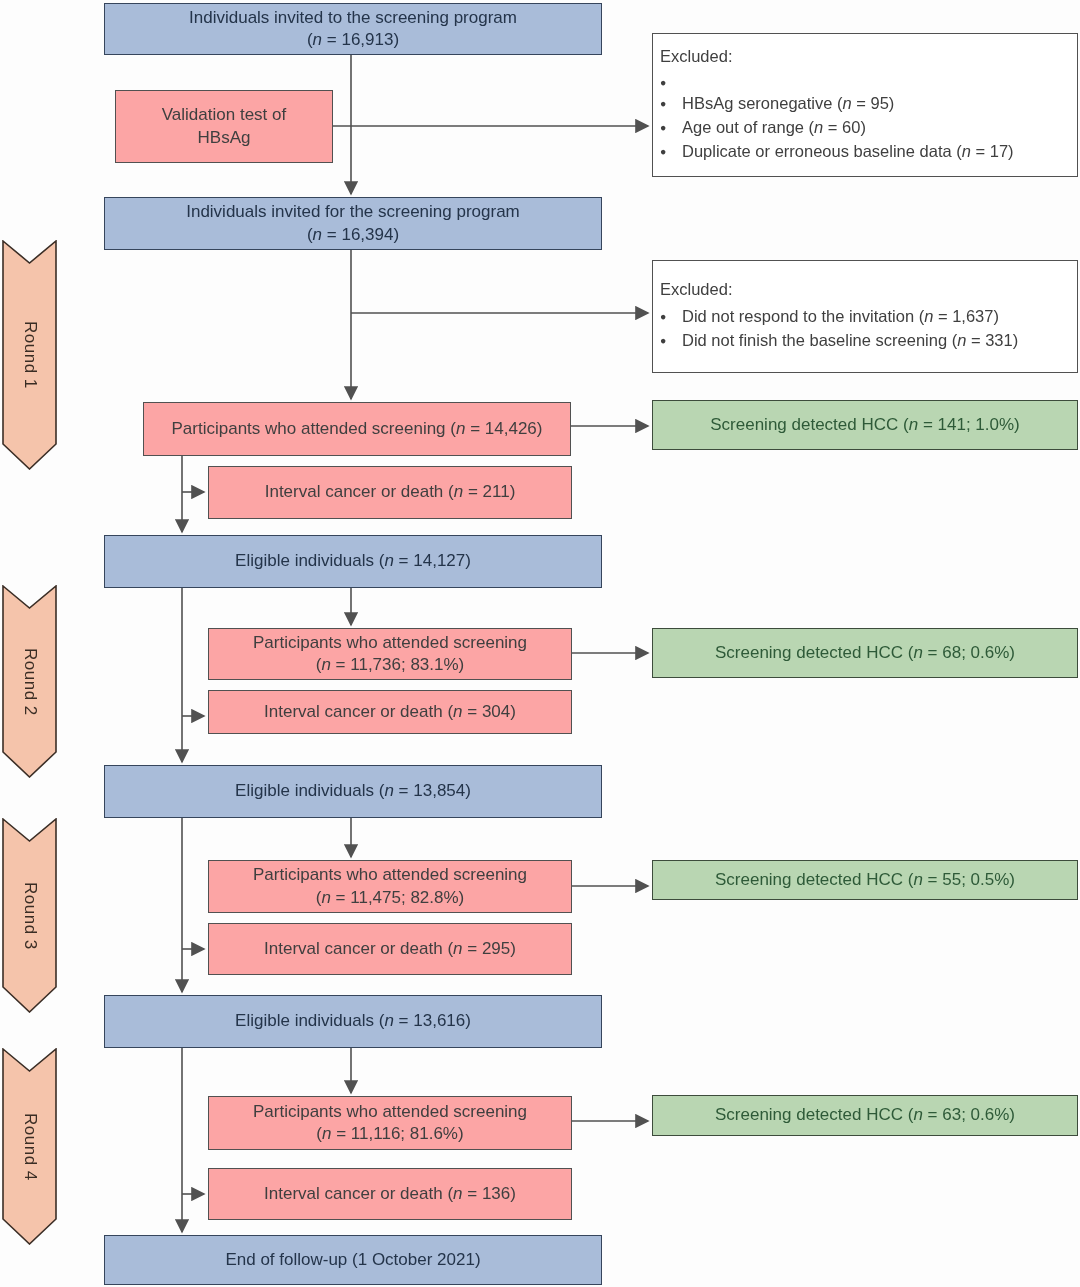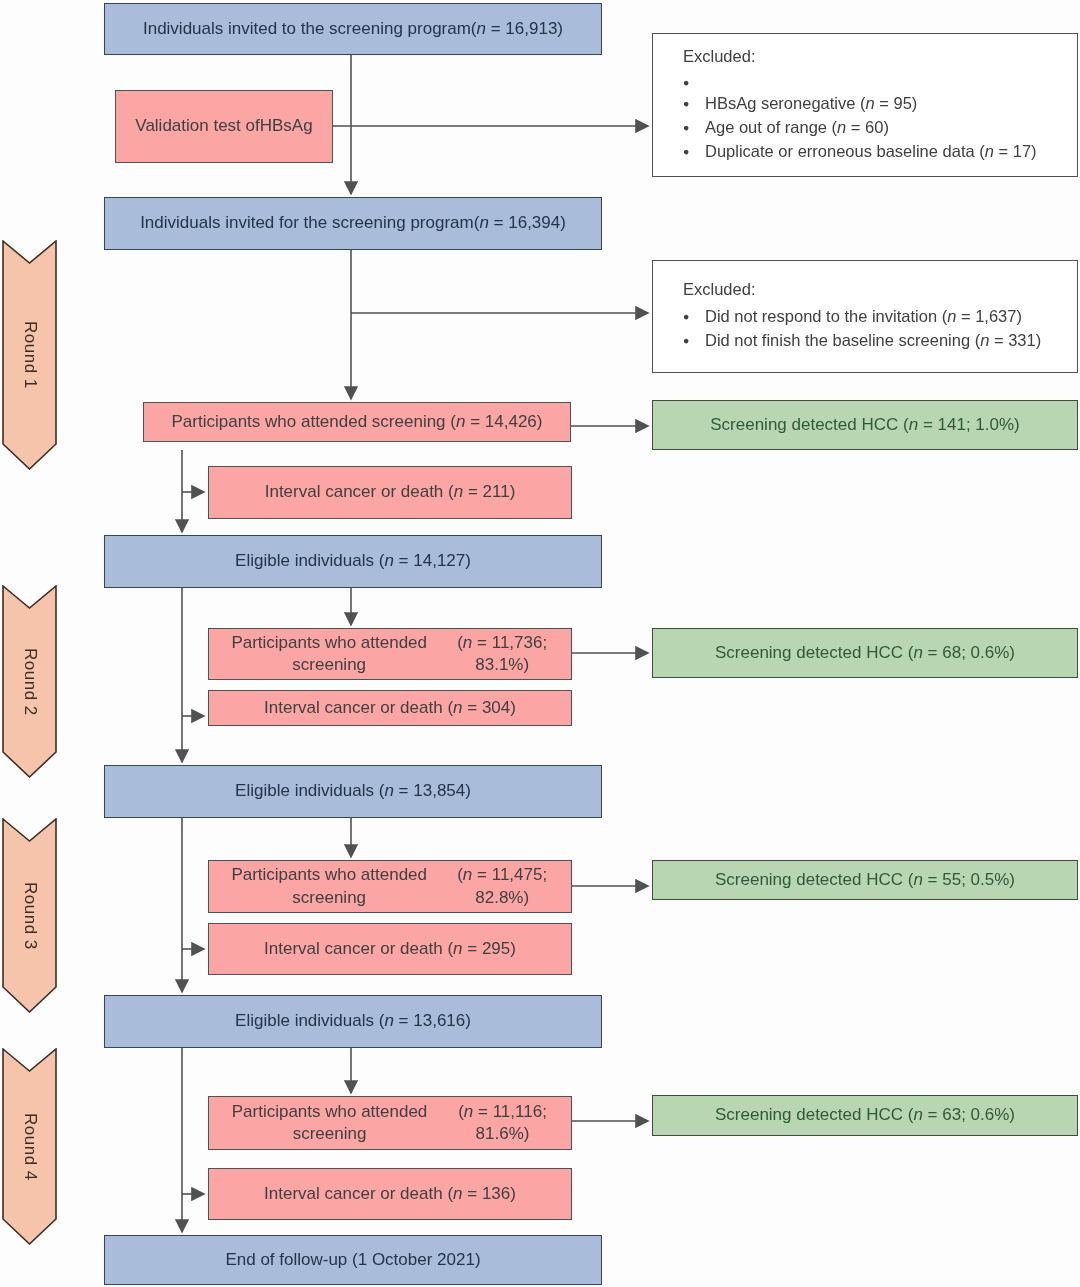"Individuals invited to the screening" .bx { flex-direction: row -> column }
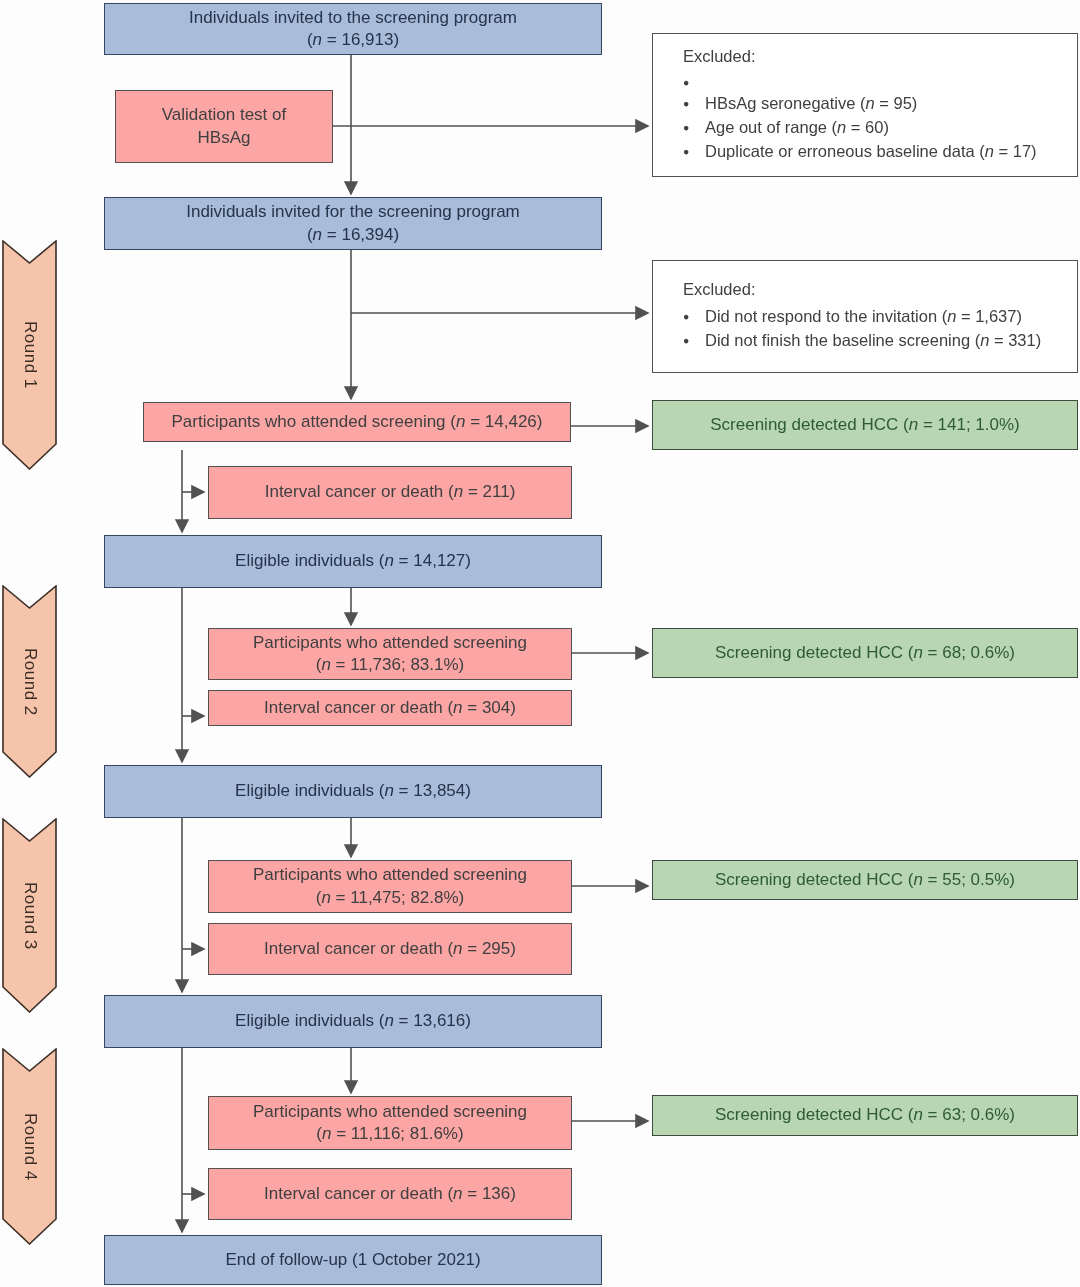"Excluded:" .excl { padding: 6px 30px -> 6px 7px }
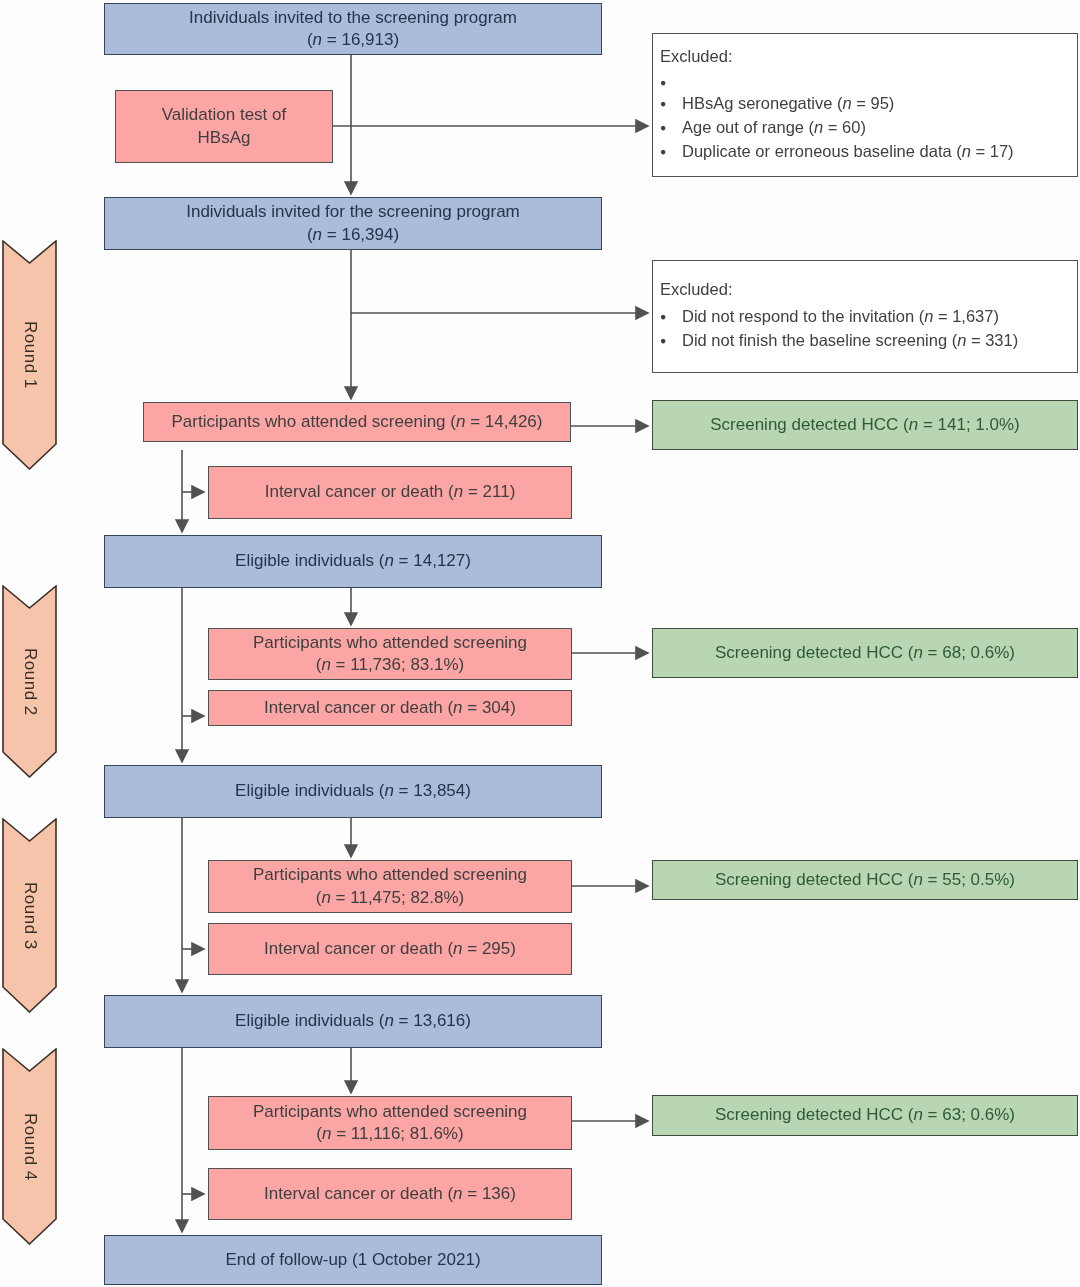"Participants who attended screening (n" div.bx { height: 40px -> 54px }
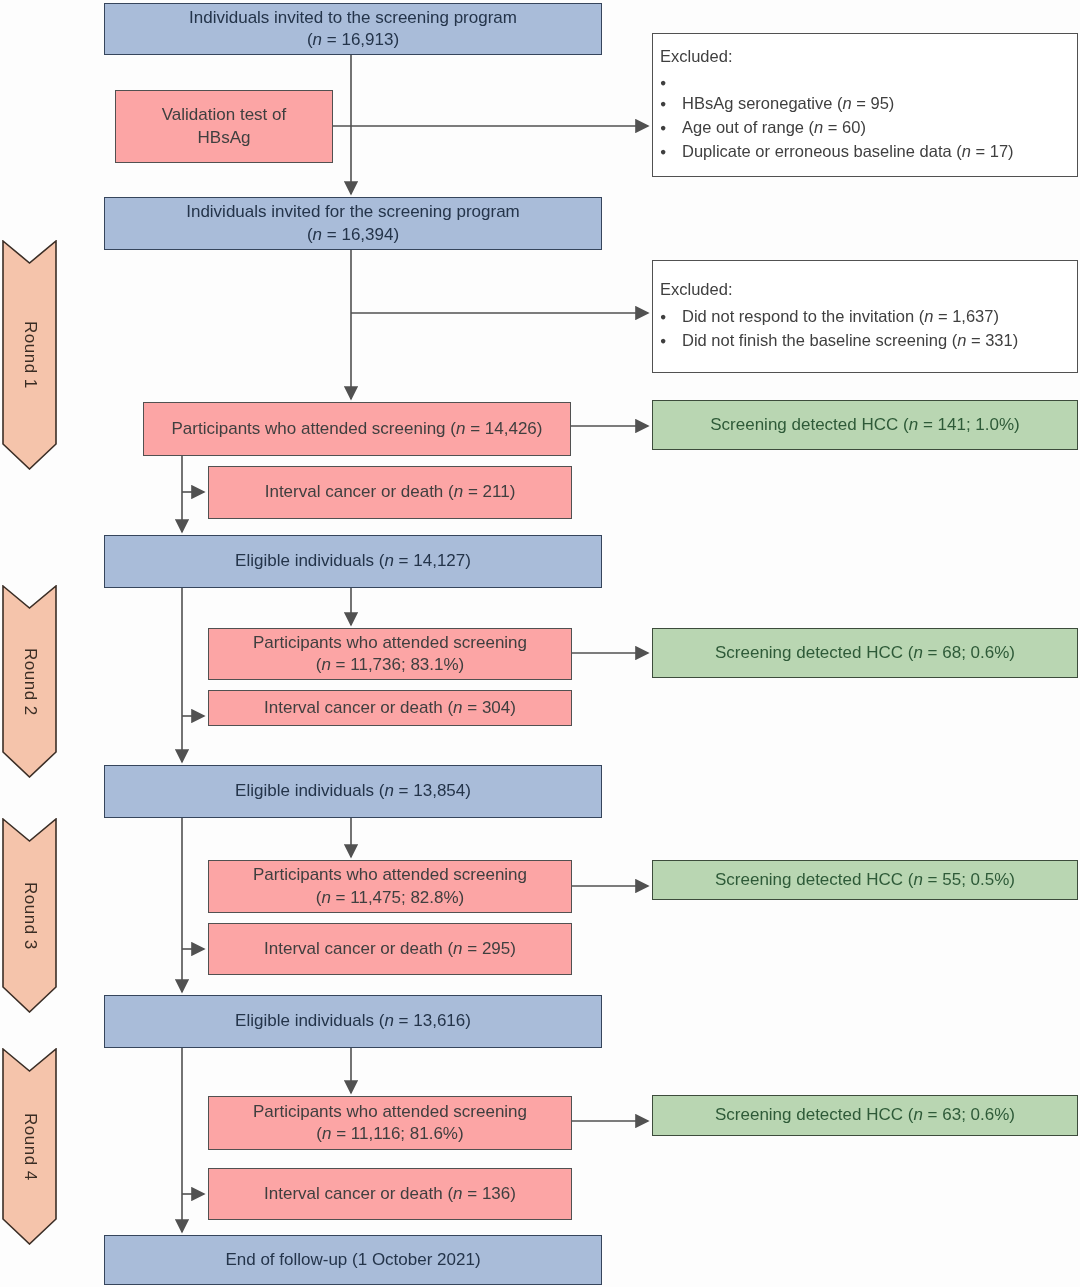"Interval cancer or death (n = 304)" div.bx { height: 36px -> 44px }
